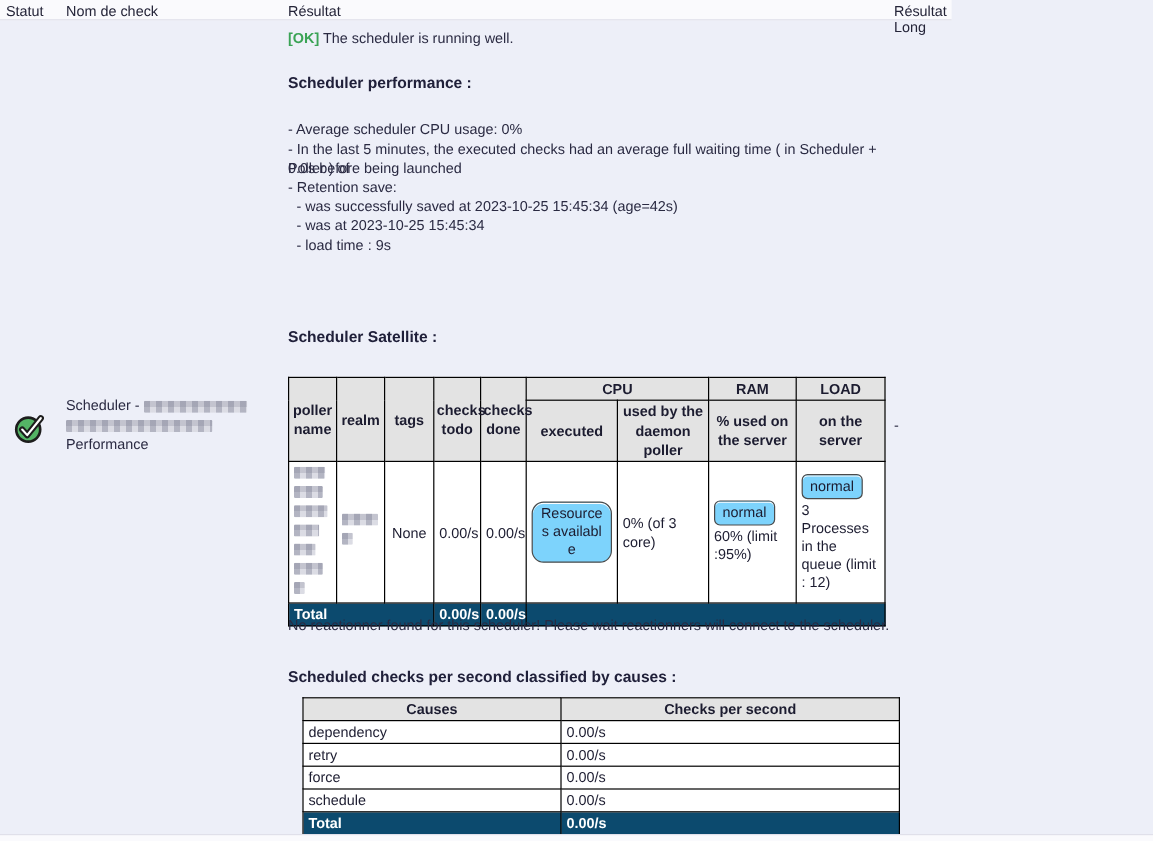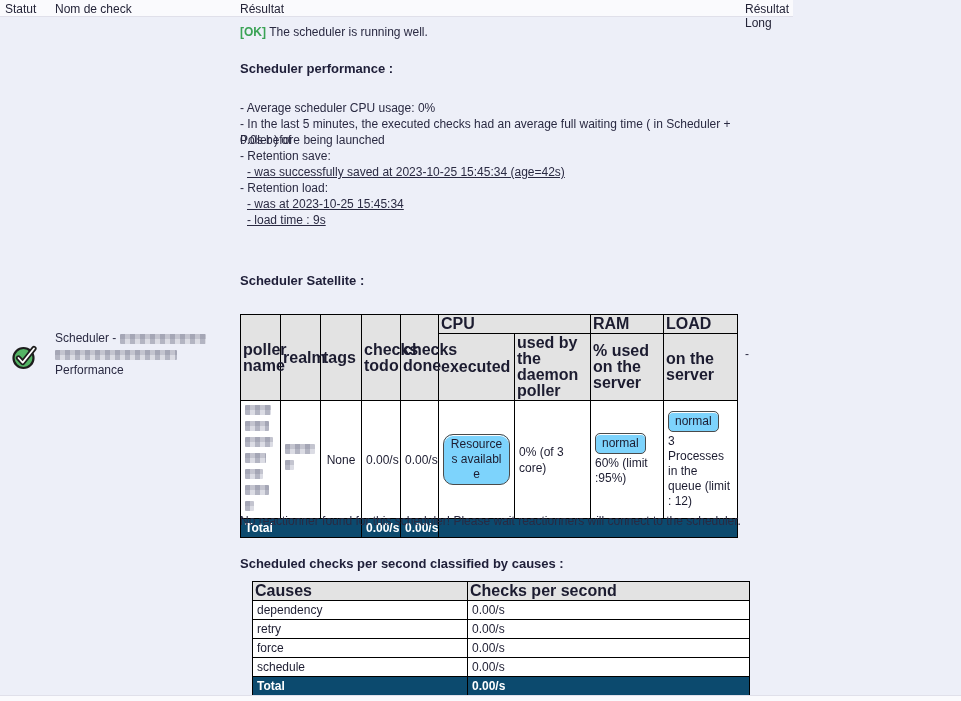"- was successfully saved at" .perf-line.indent { text-decoration: underline -> none }
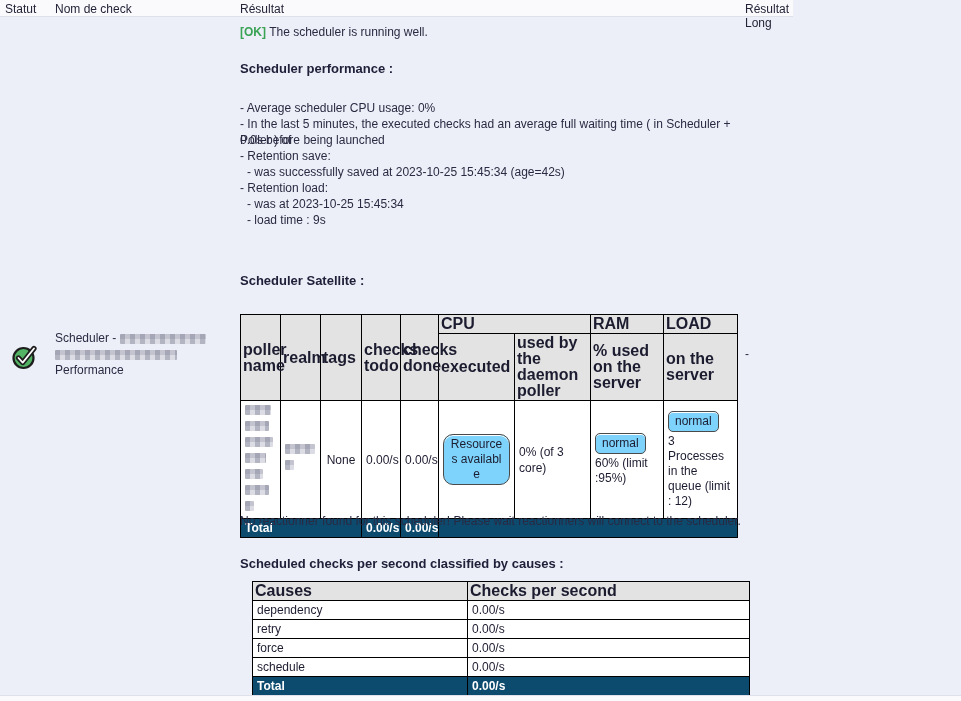"- Retention load:" span.perf-line { html: <span>- Retention load:</span> -> none }
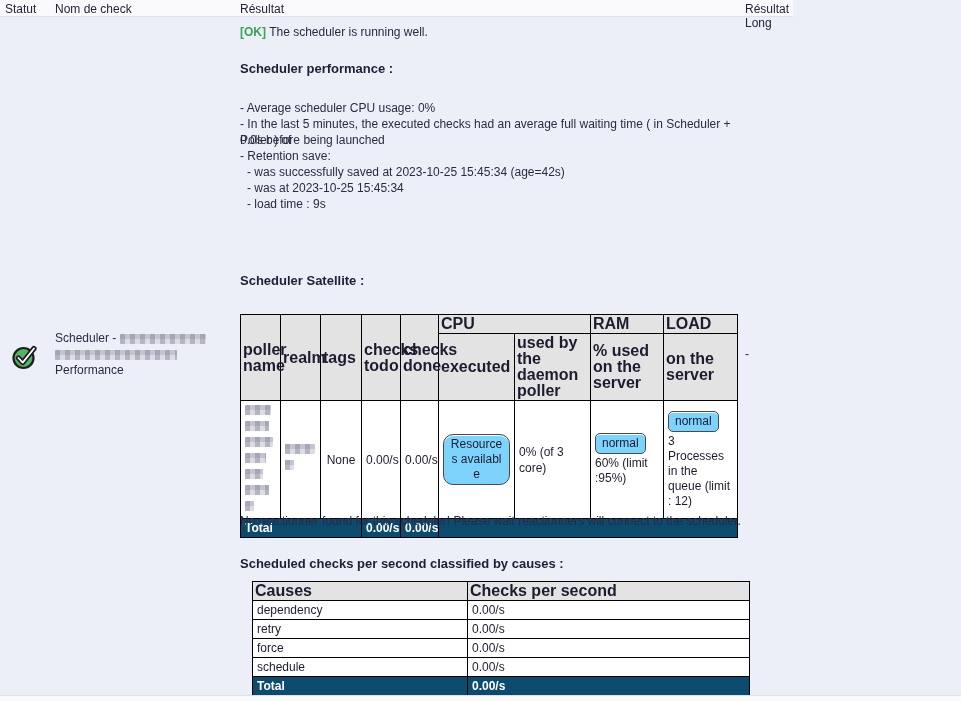"CPU" th { font-size: 16px -> 12px; text-align: left -> center }
